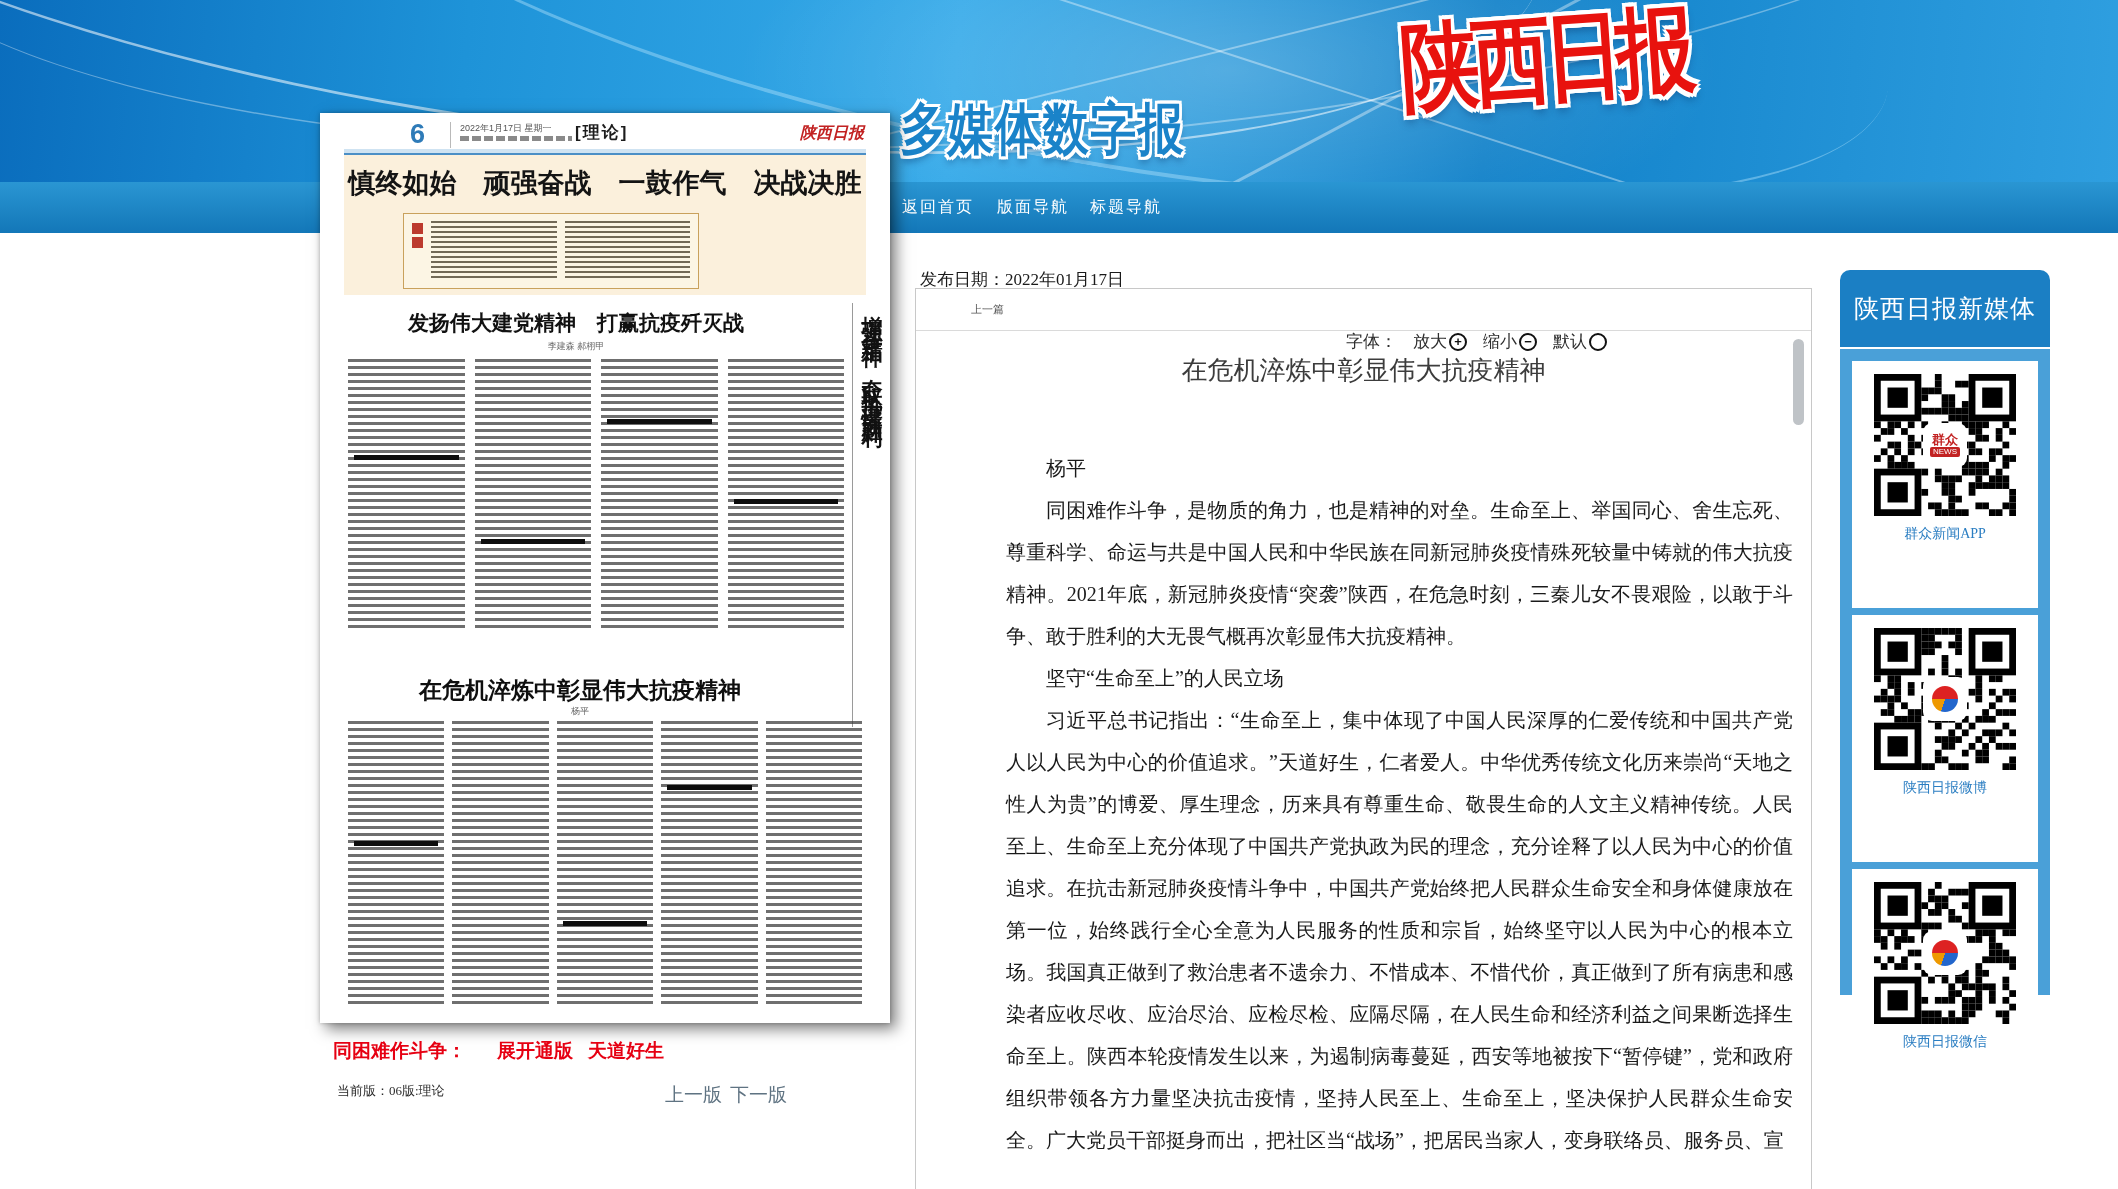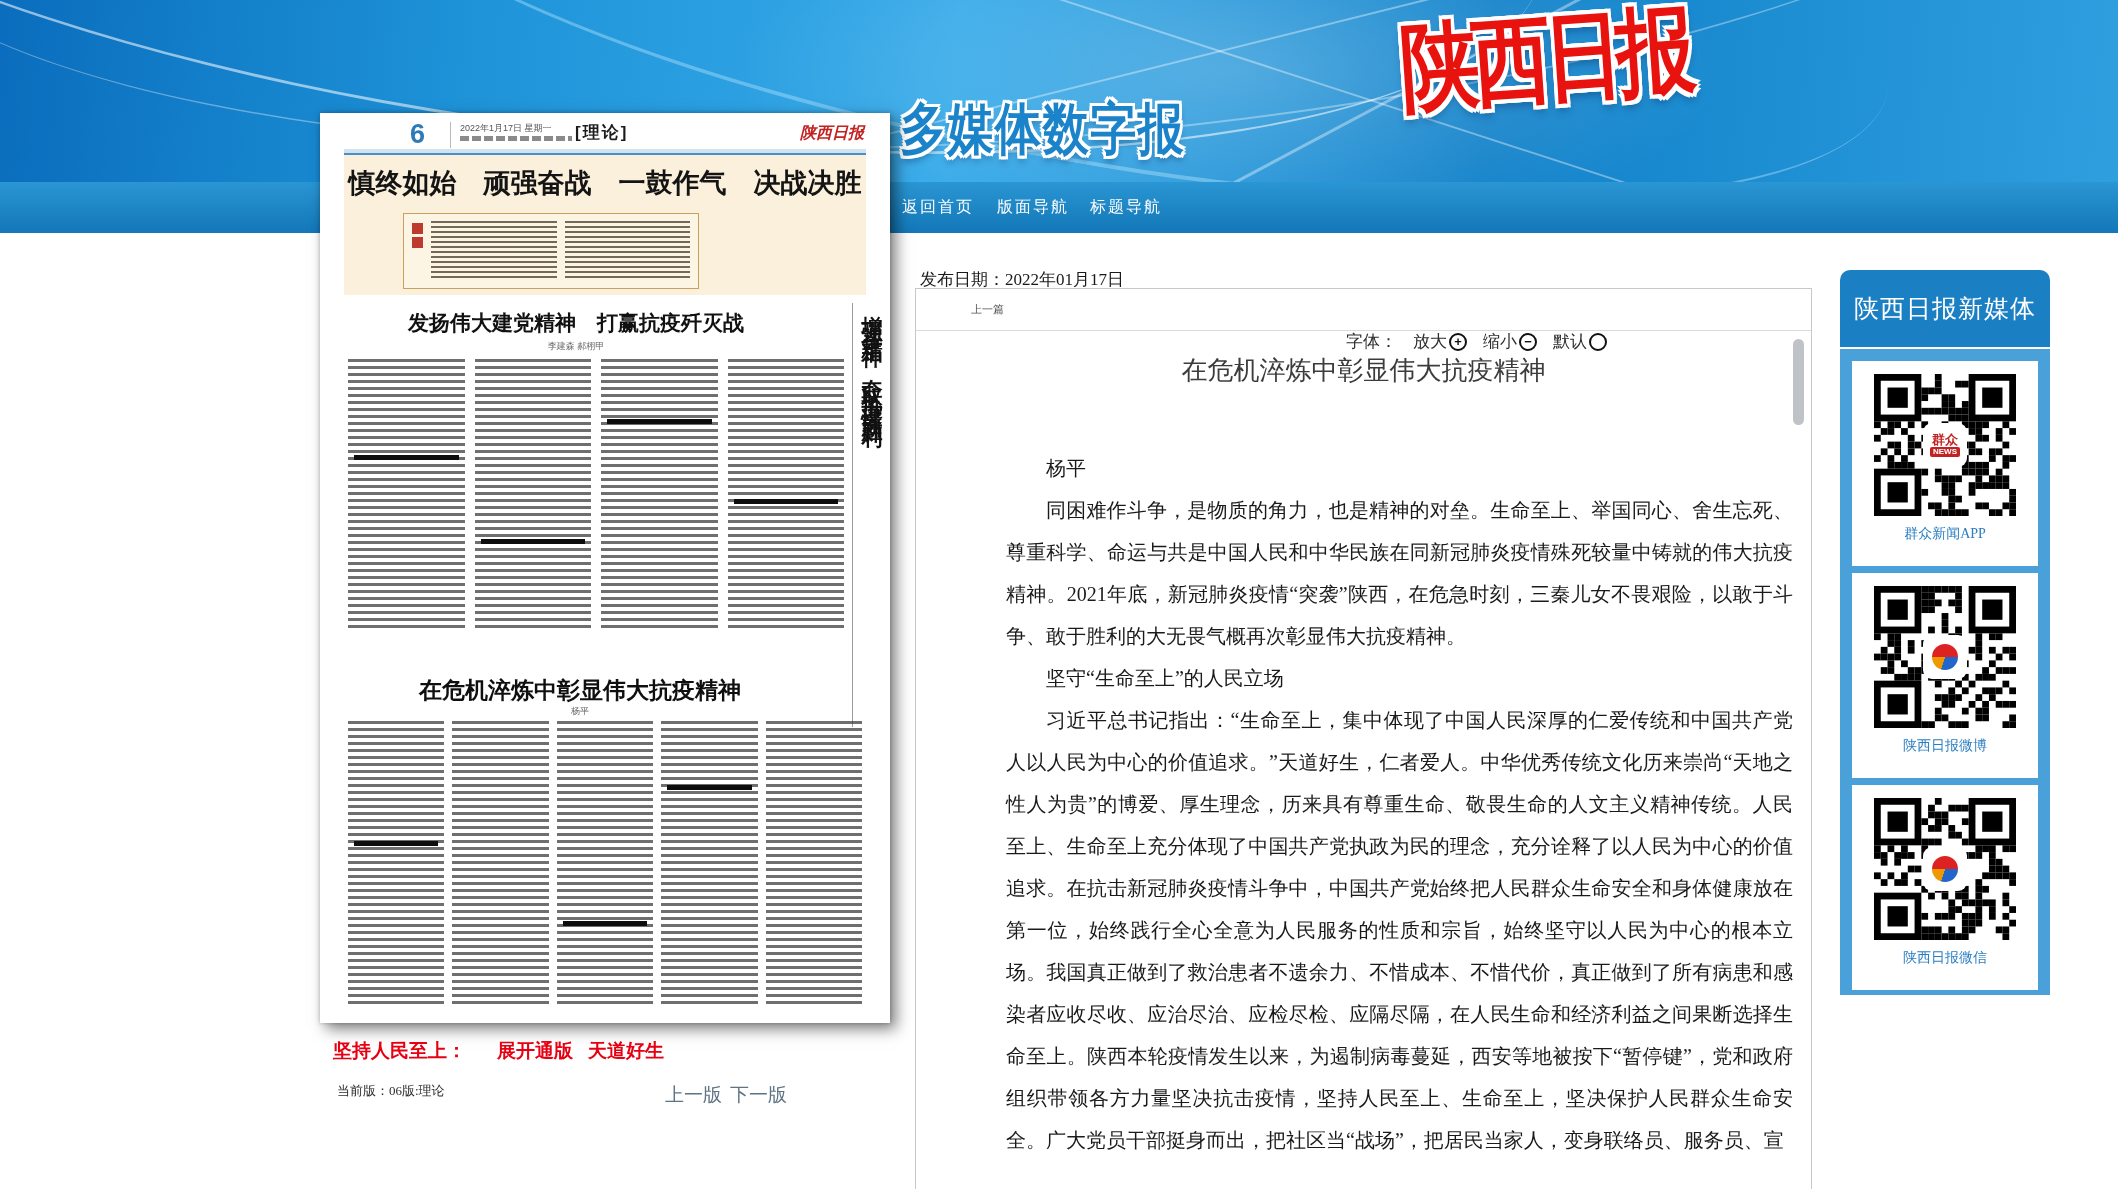"群众" .sb-card { height: 205px -> 247px }
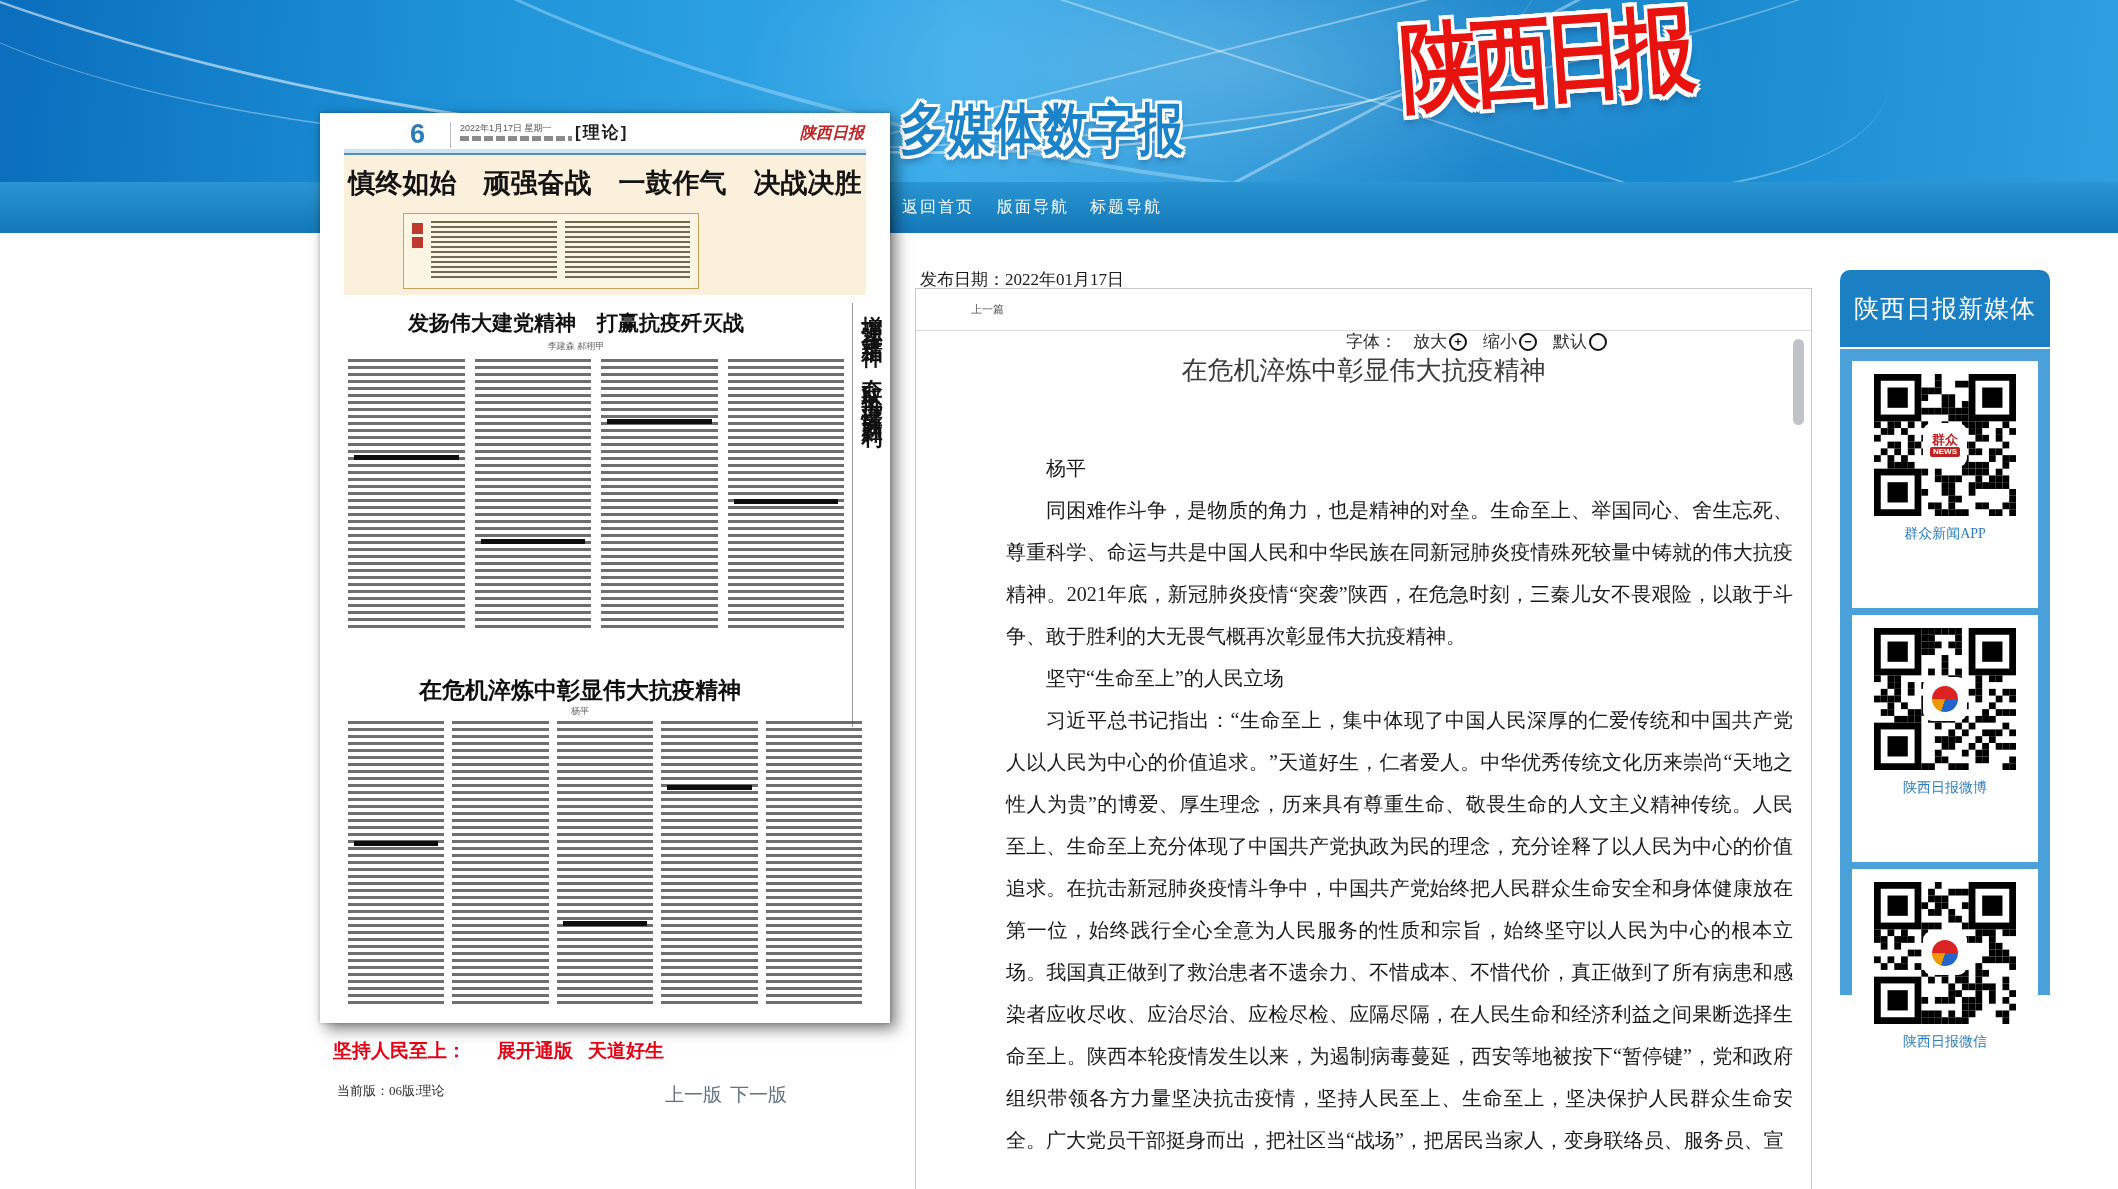"NEWS" .qz-n { font-weight: bold -> normal }
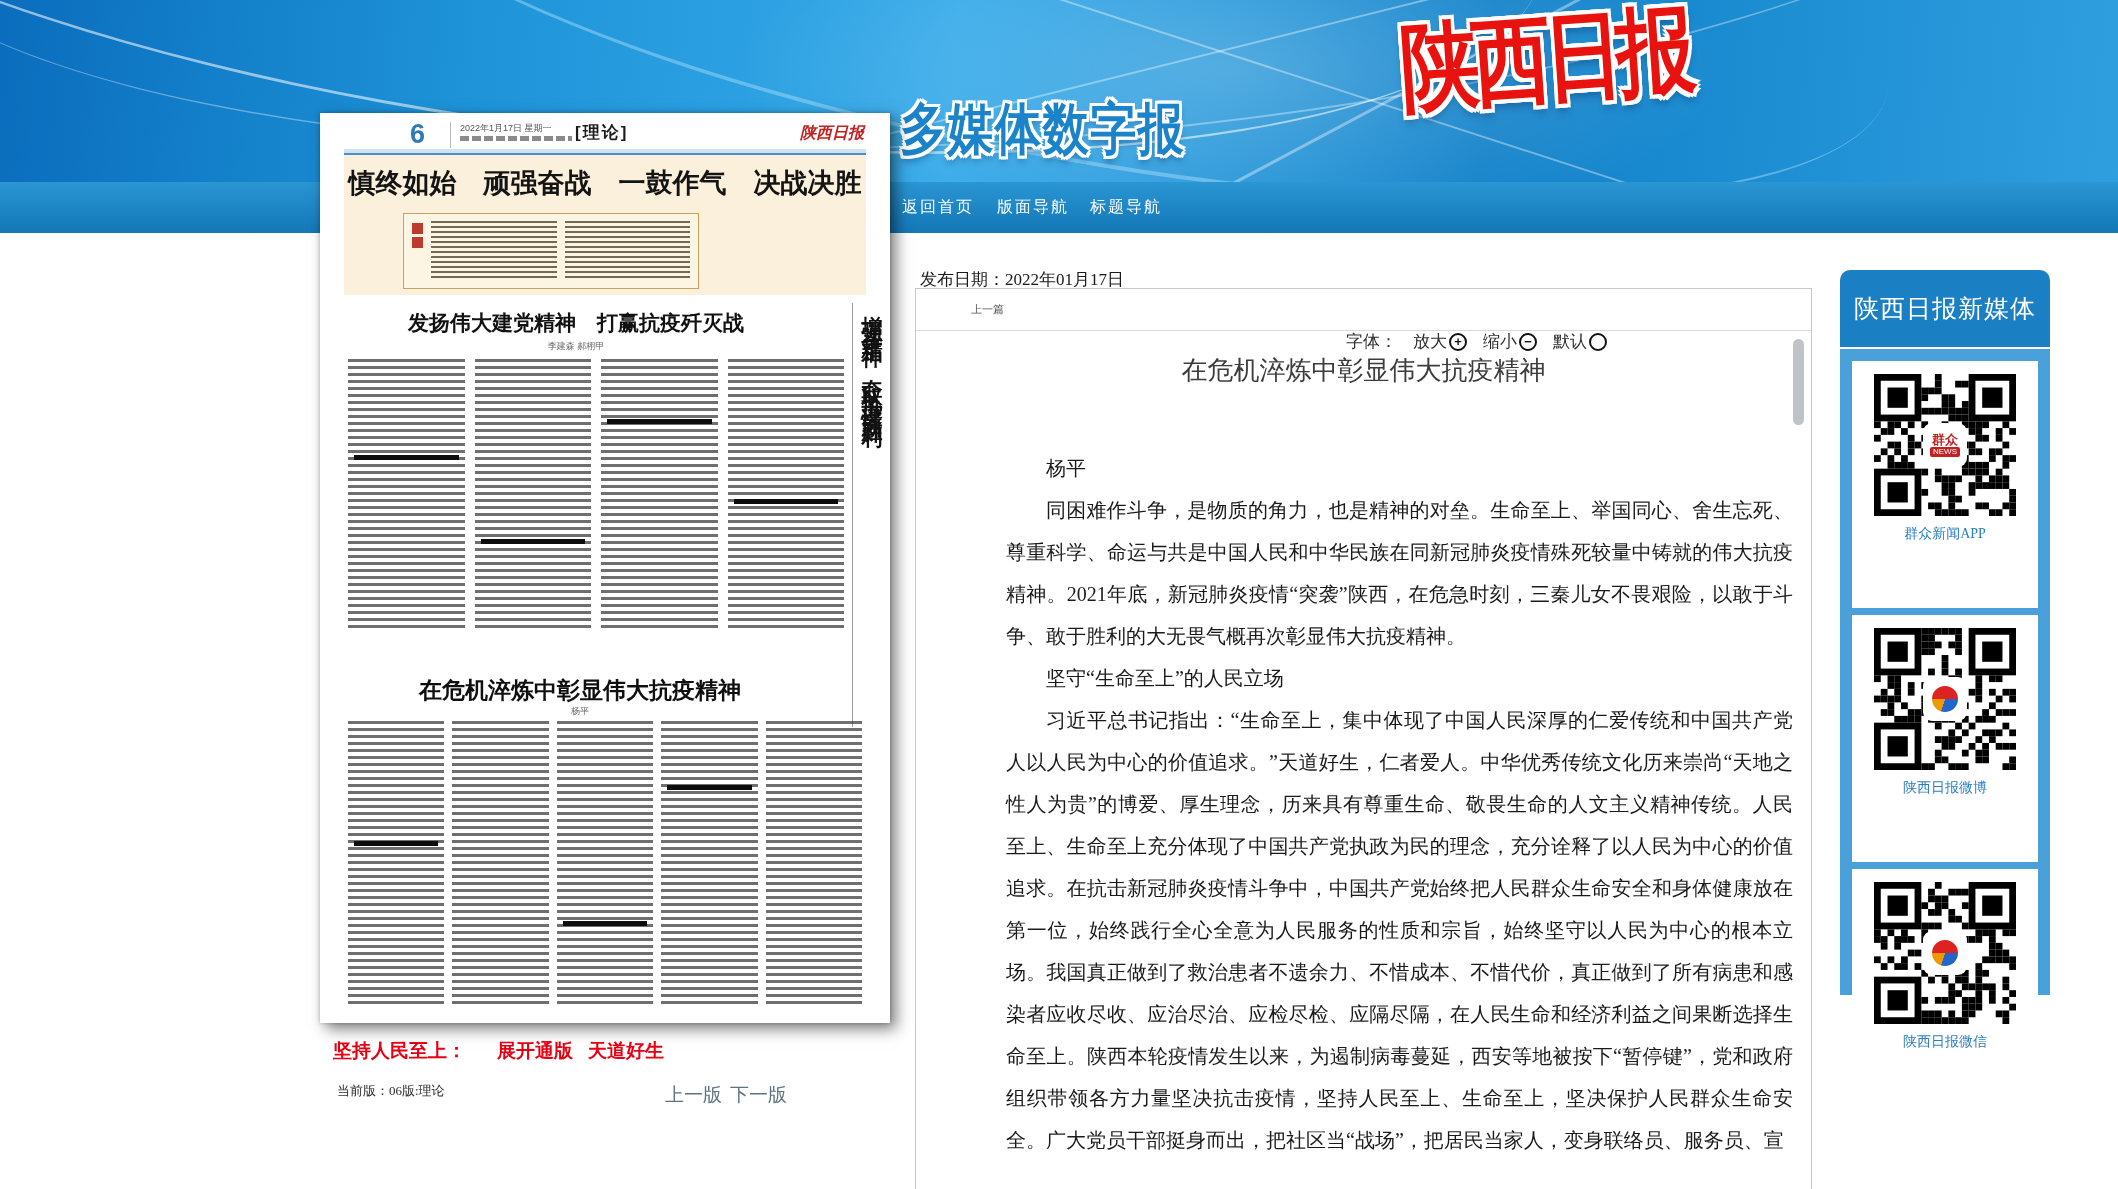"坚持人民至上：" span.red-ctrl { text: 坚持人民至上 -> 同困难作斗争 }
